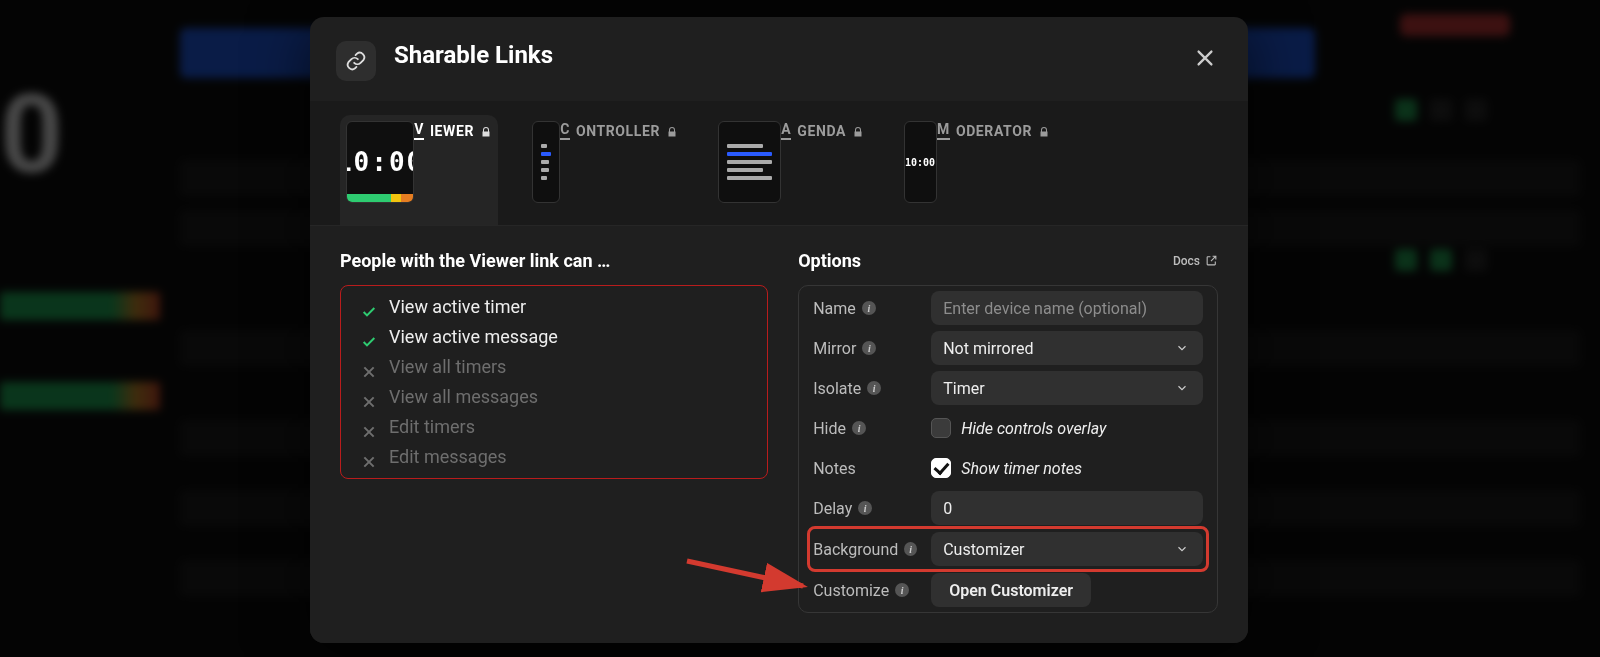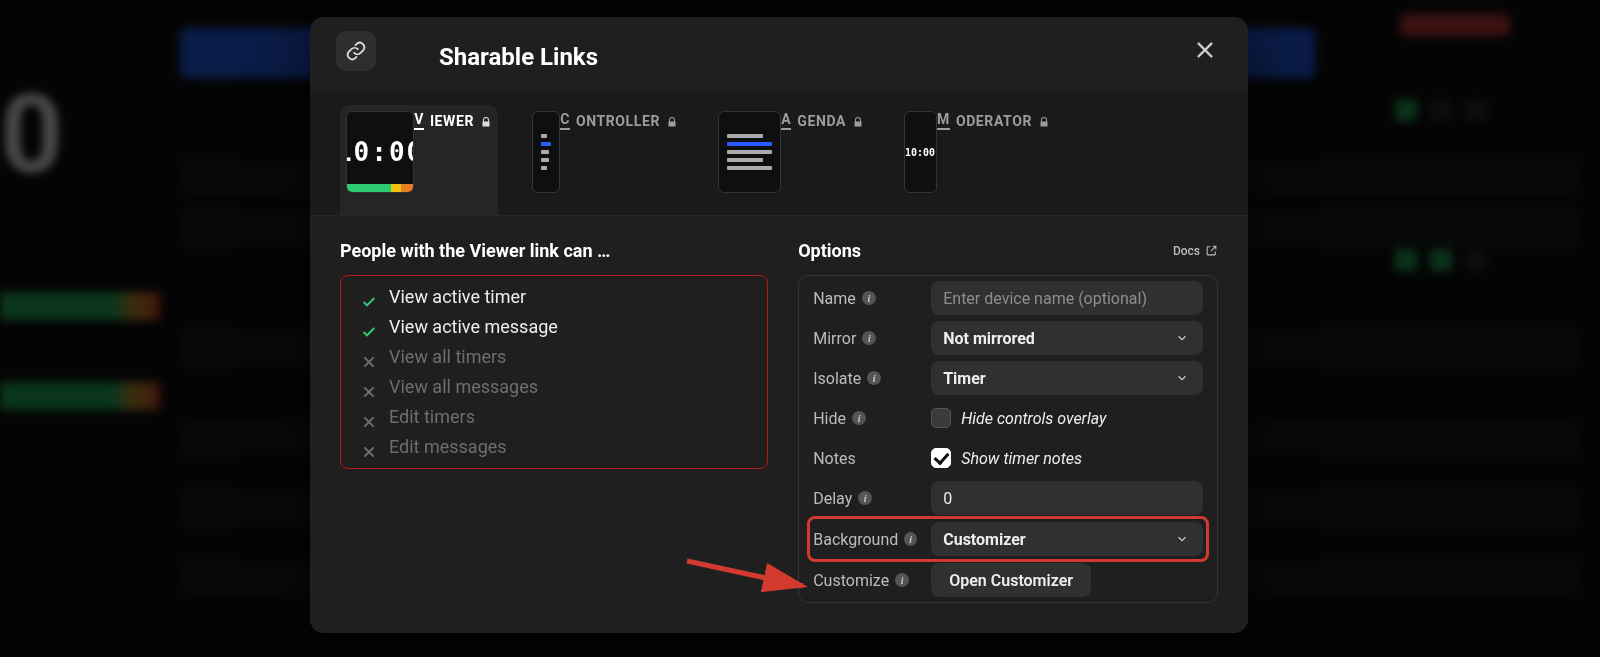"Sharable Links" .modal-header { align-items: flex-end -> flex-start; gap: 45px -> none; padding: 14px 26px 20px 26px -> 24px 26px 20px 26px }
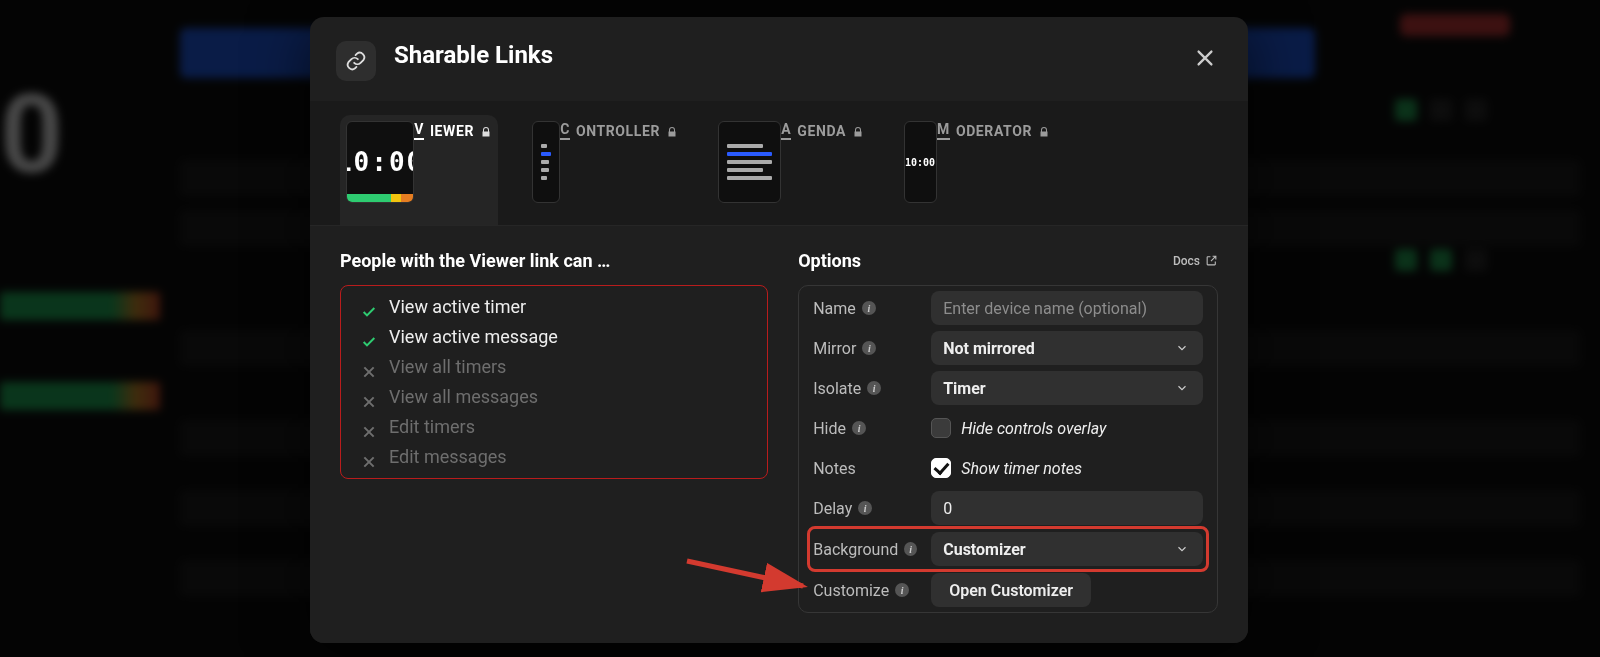"Not mirrored" .select { font-weight: 700 -> 400 }
